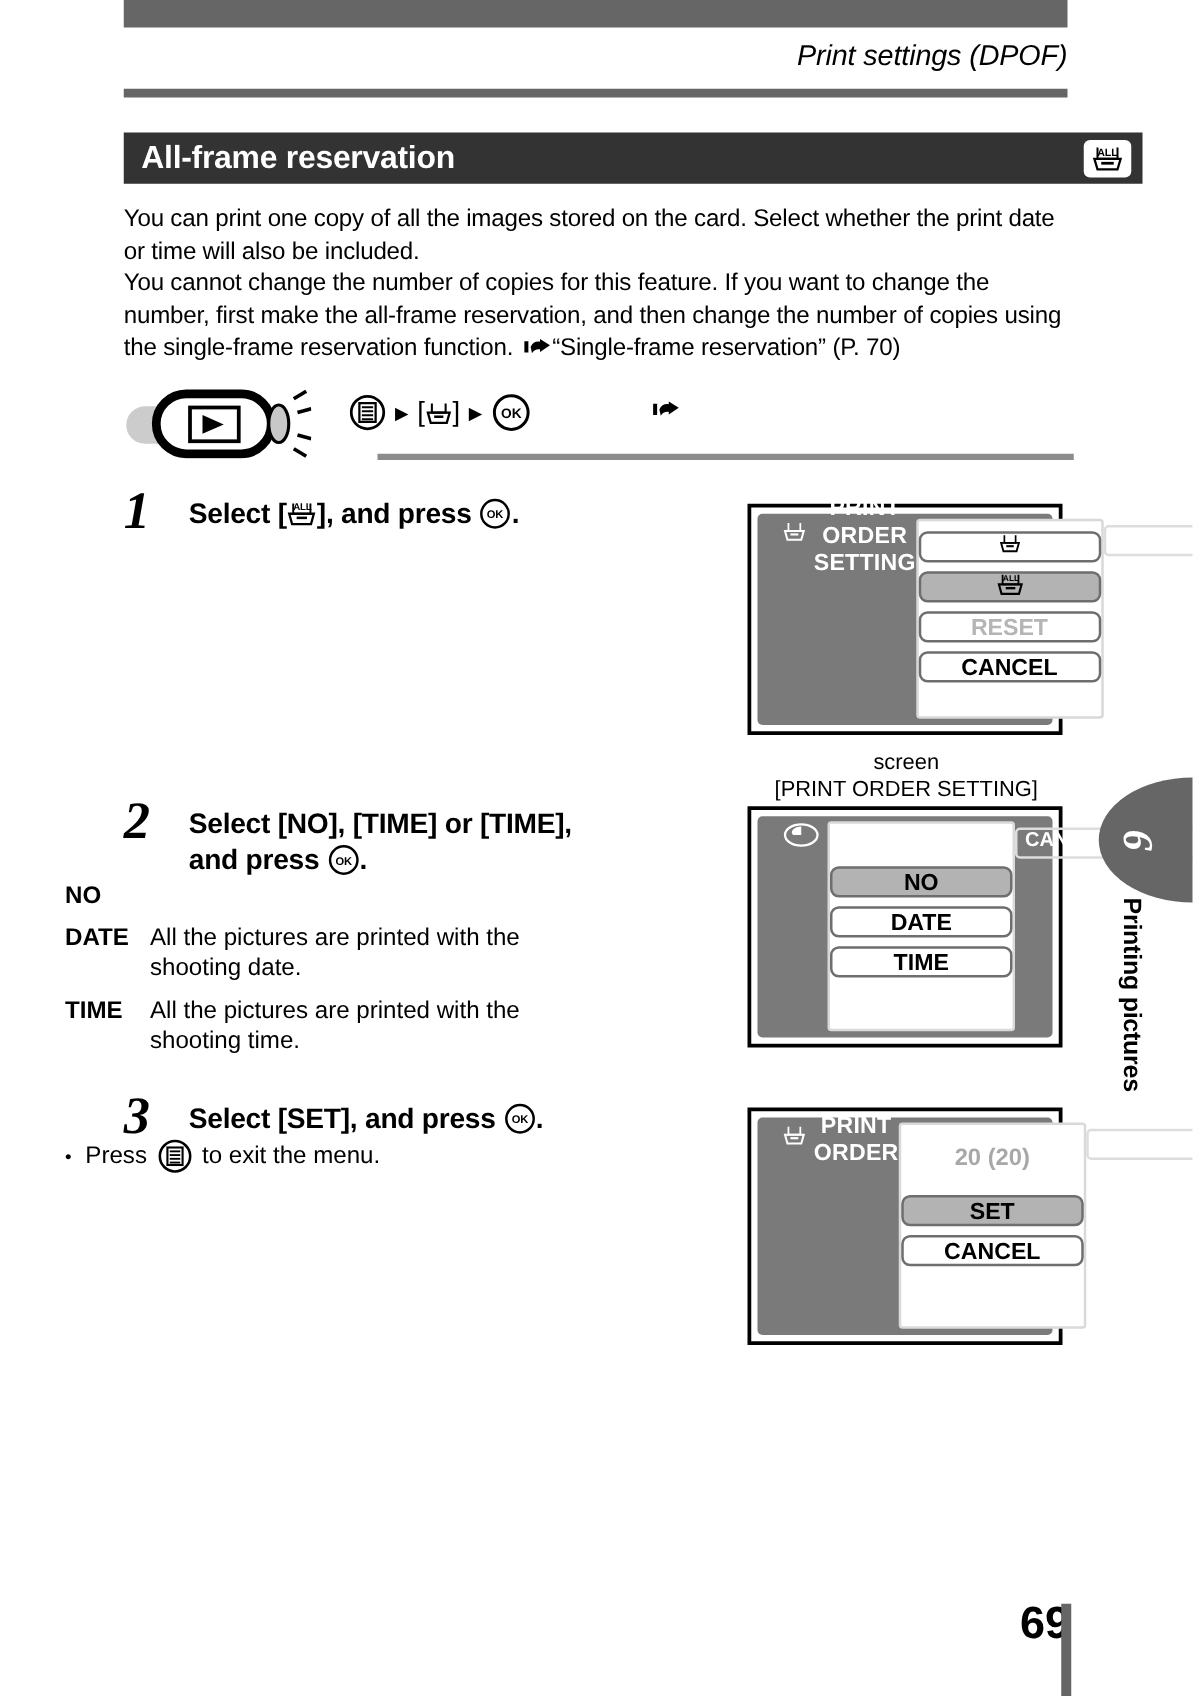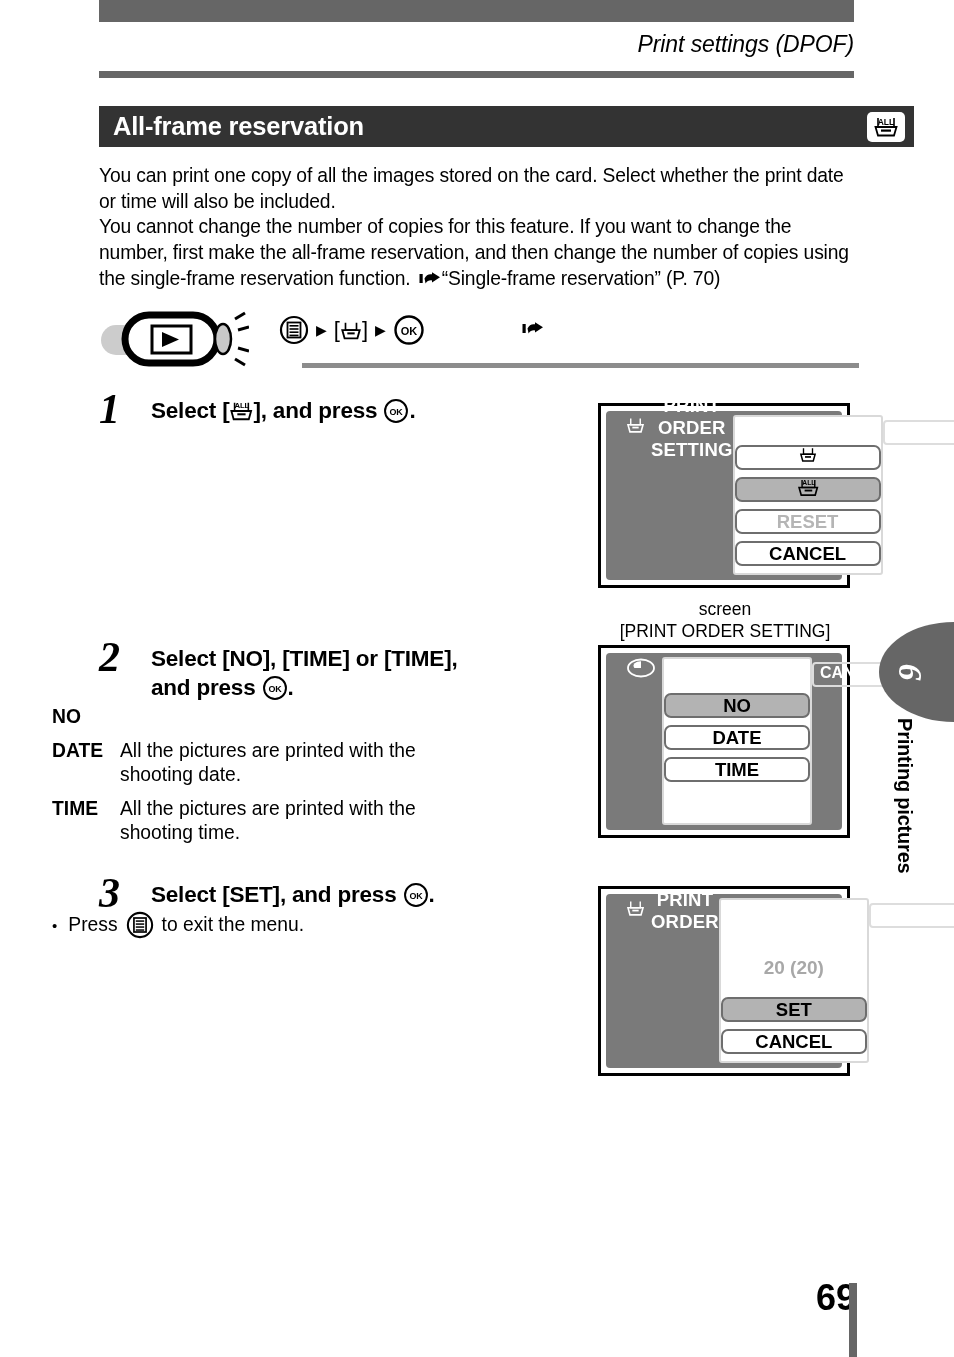"RESET" .lcd-body { justify-content: flex-end -> flex-start }
